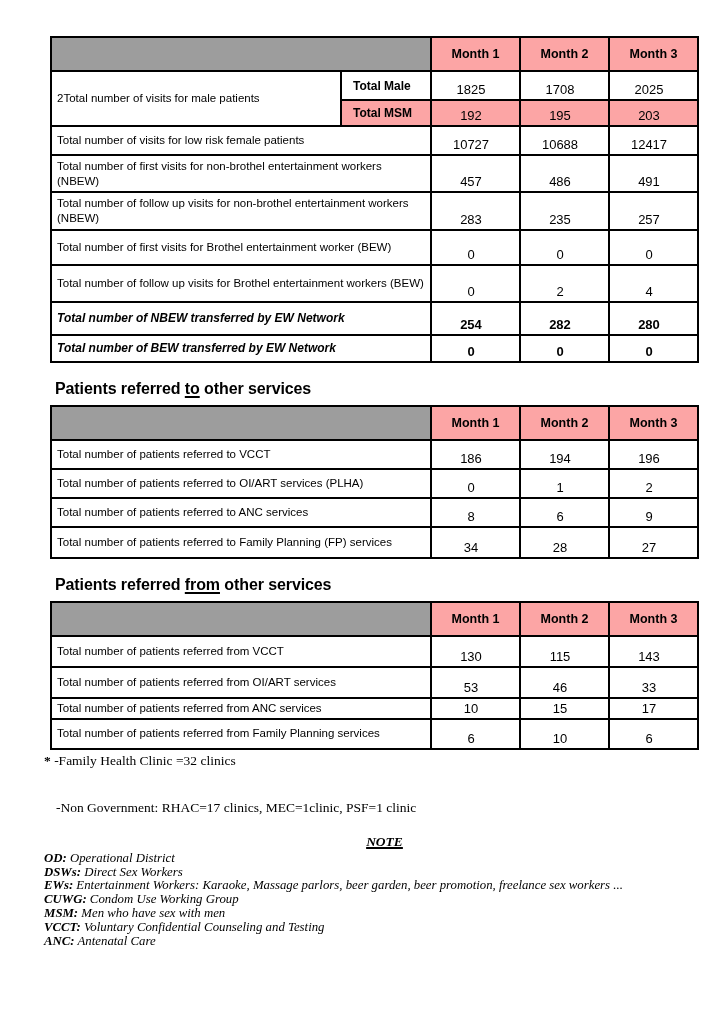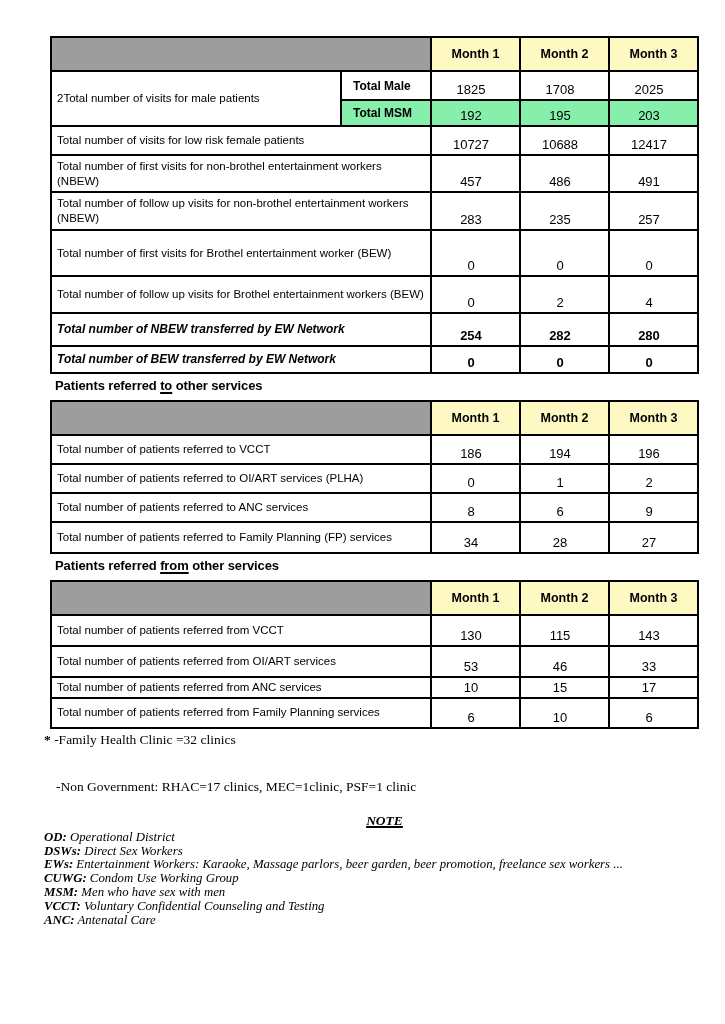"Month 1" th.month { background: #fef9c3 -> #fca5a5 }
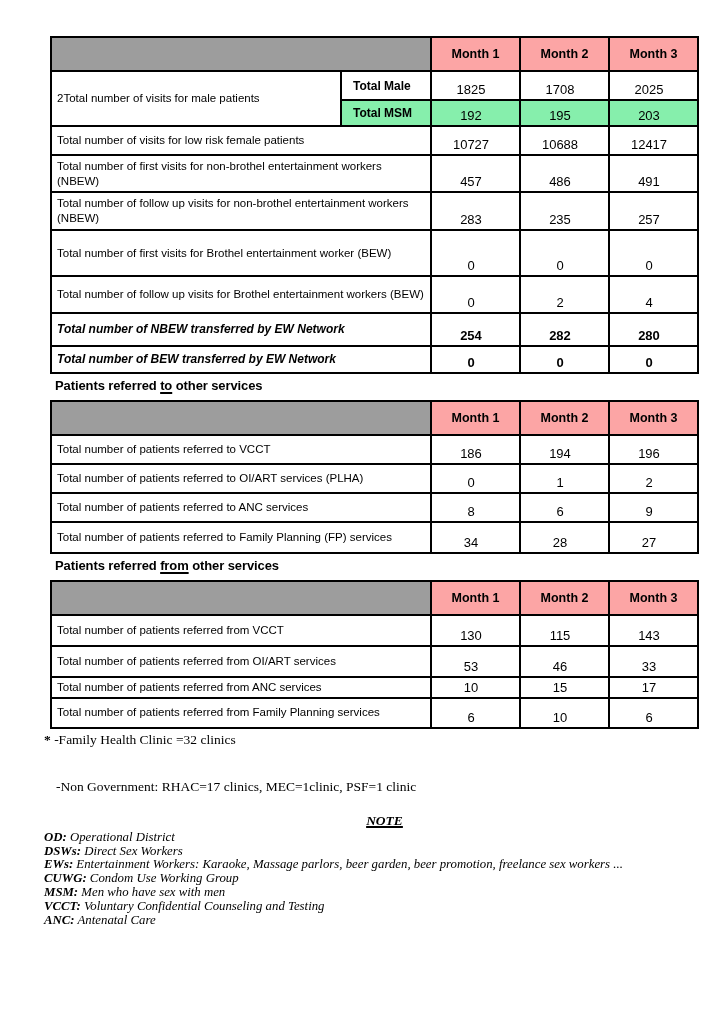"Total MSM" tr.shade td { background: #86efac -> #fca5a5 }
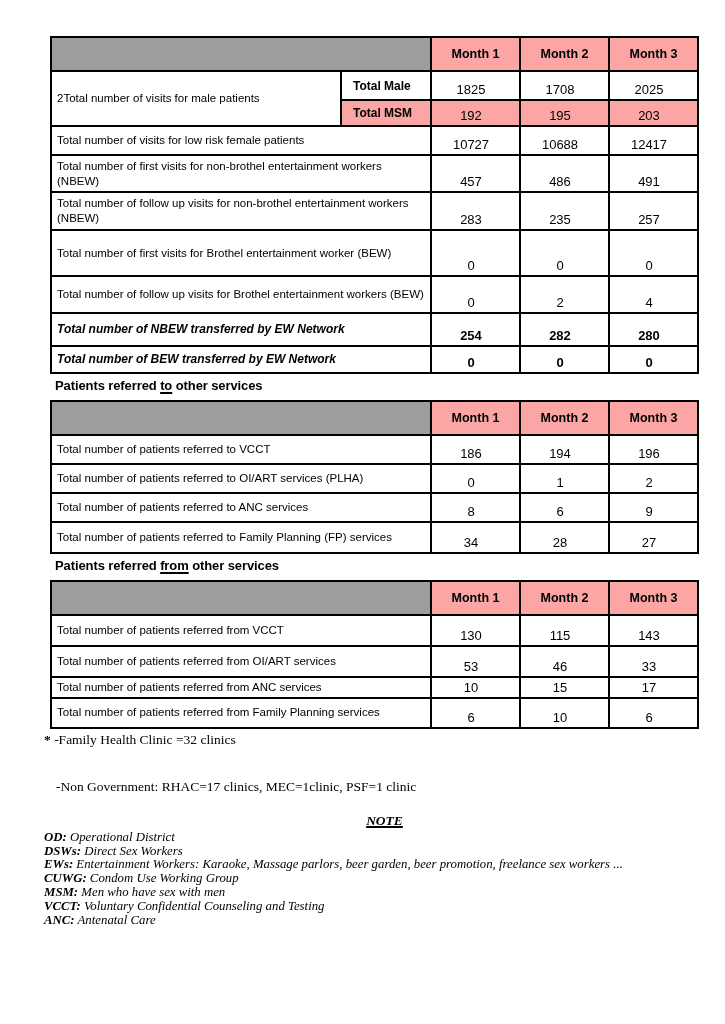"Total number of first visits for Brothel" tr { height: 46px -> 35px }
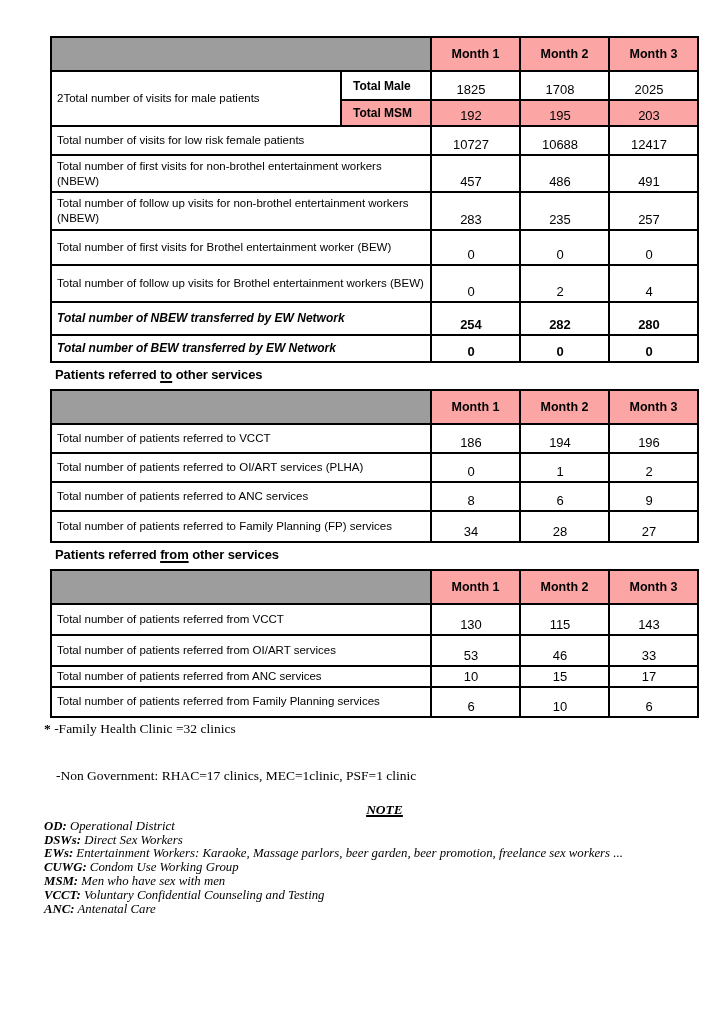"Patients referred to other services" .sec-heading { font-size: 13px -> 16px; margin: 4px 0 7px 55px -> 17px 0 7px 55px }
